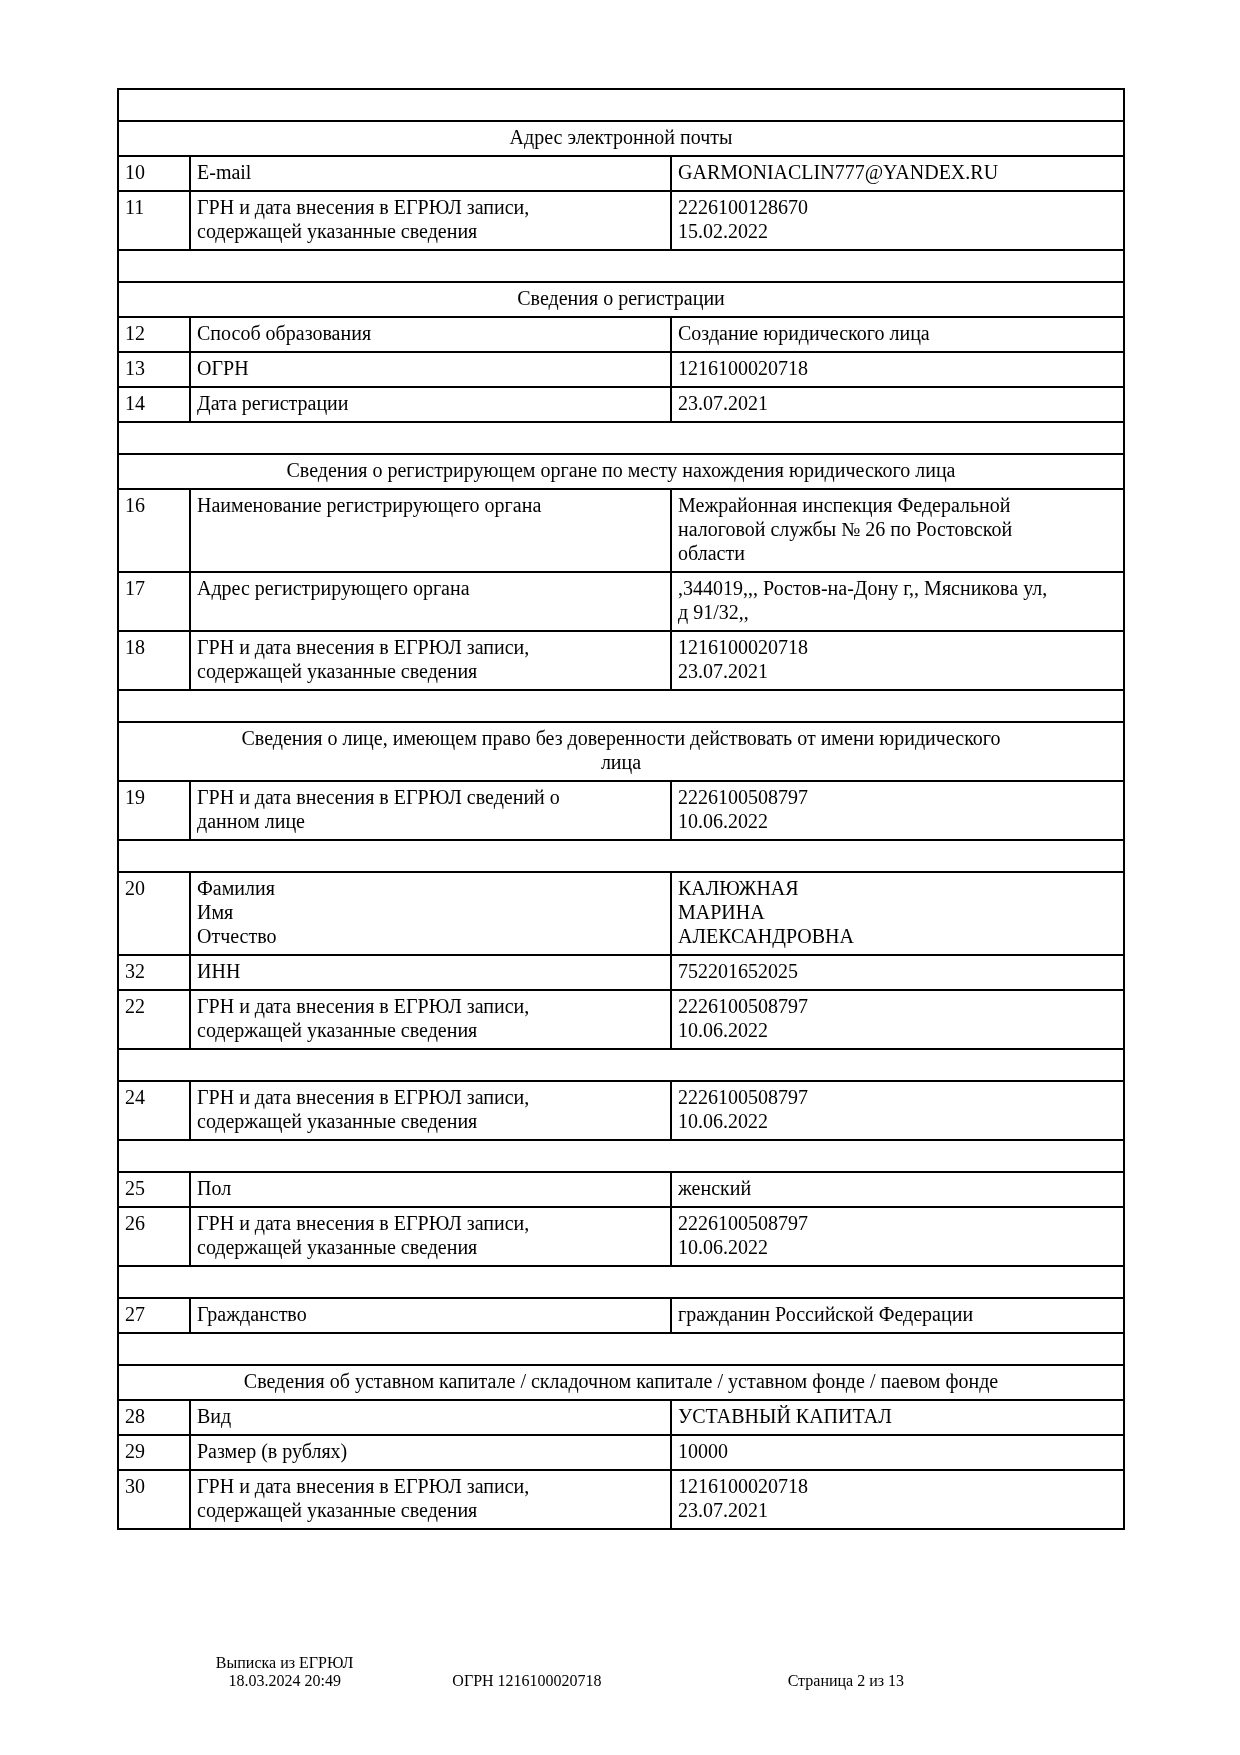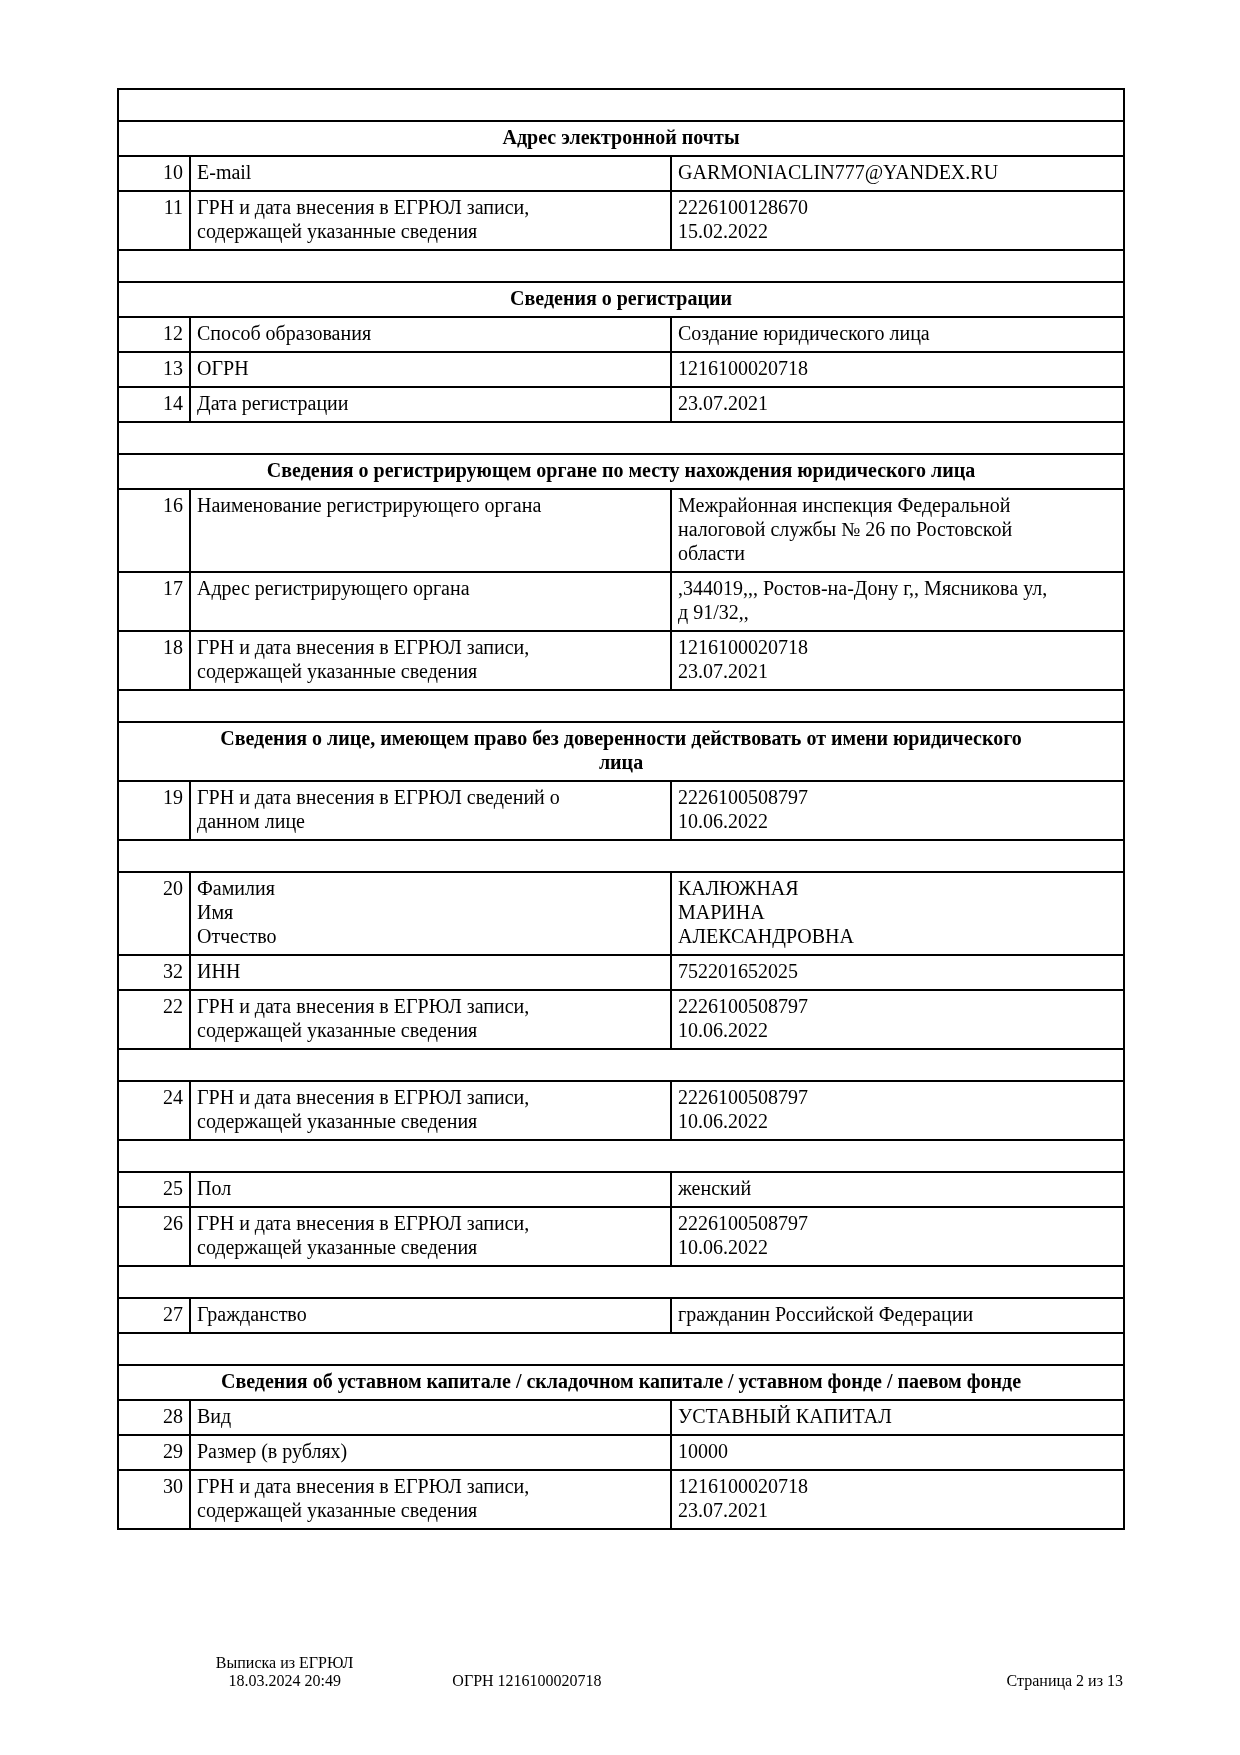"Адрес электронной почты" tr.row-section td { font-weight: bold -> normal }
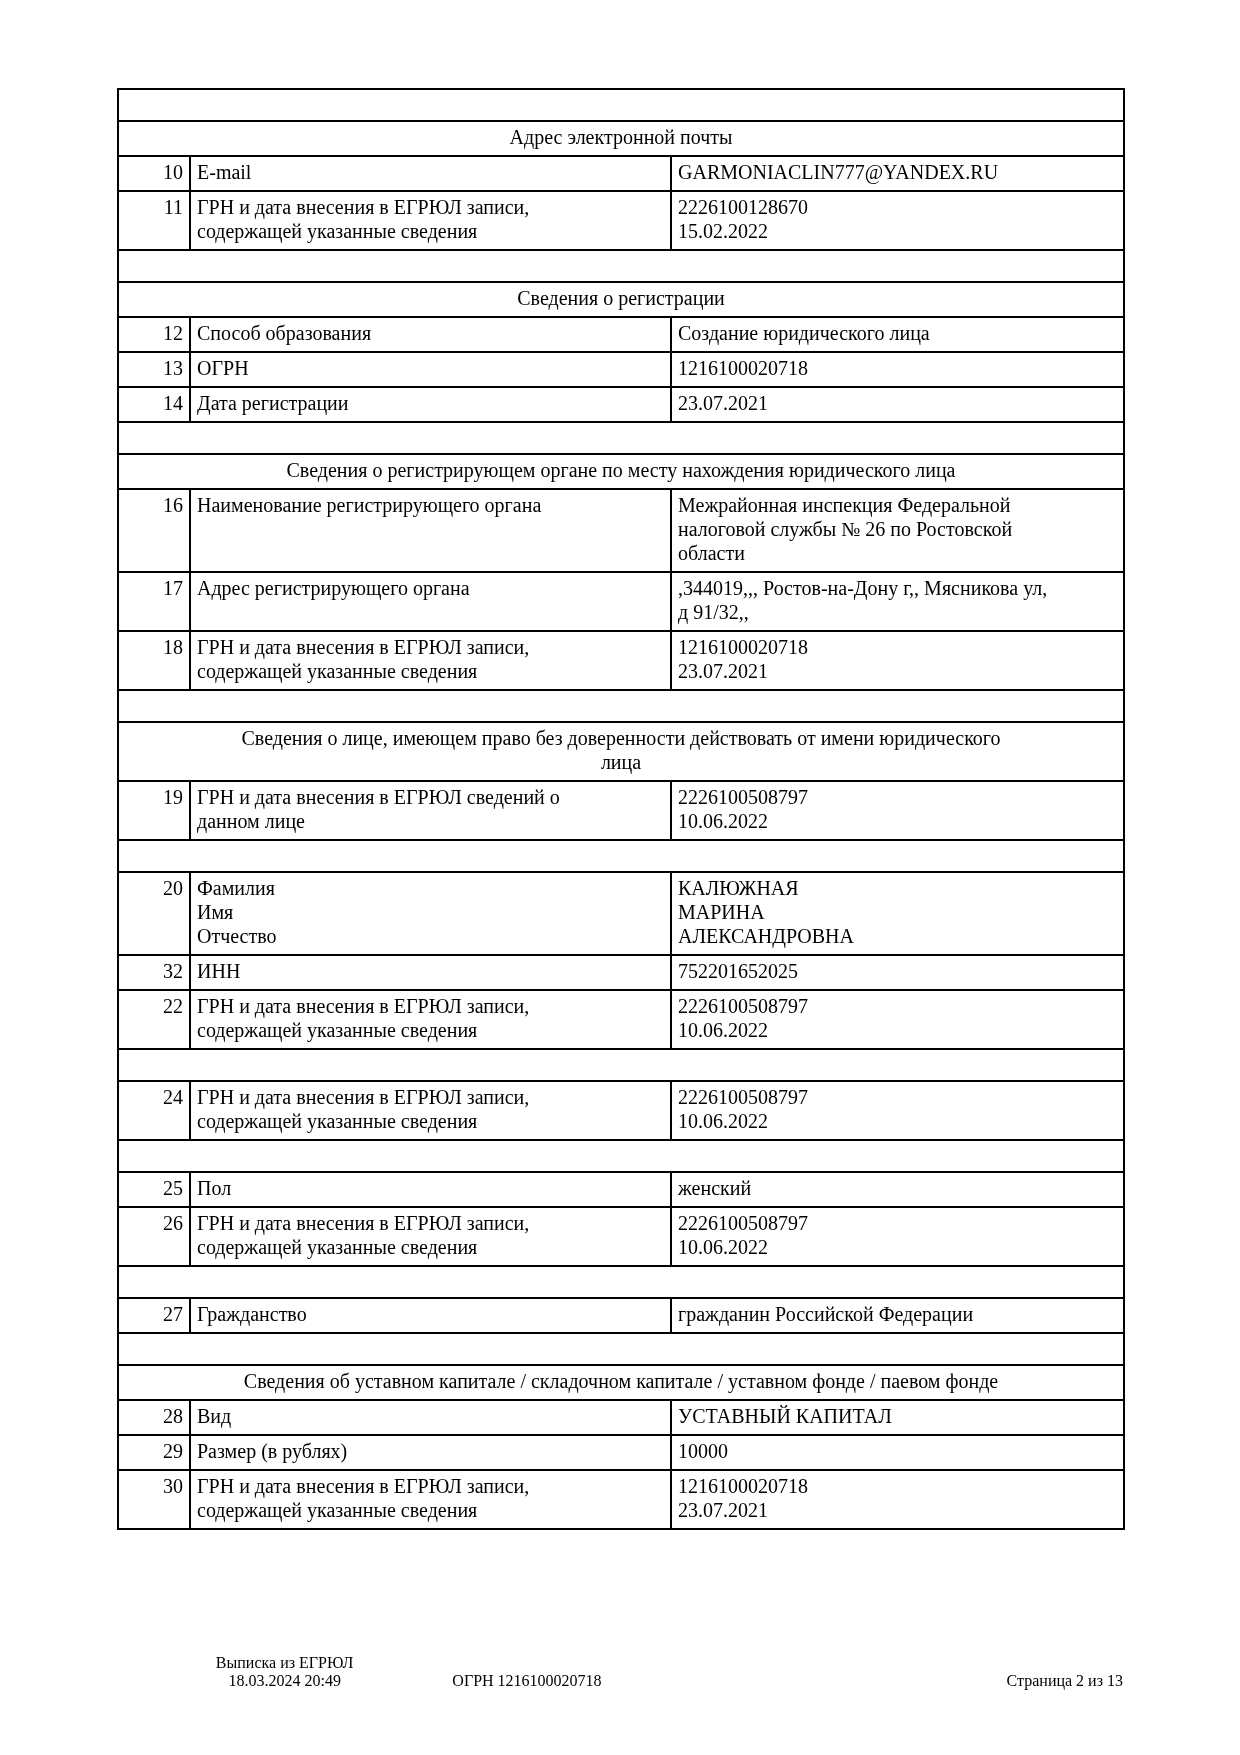"10" td.cell-num { text-align: right -> left }
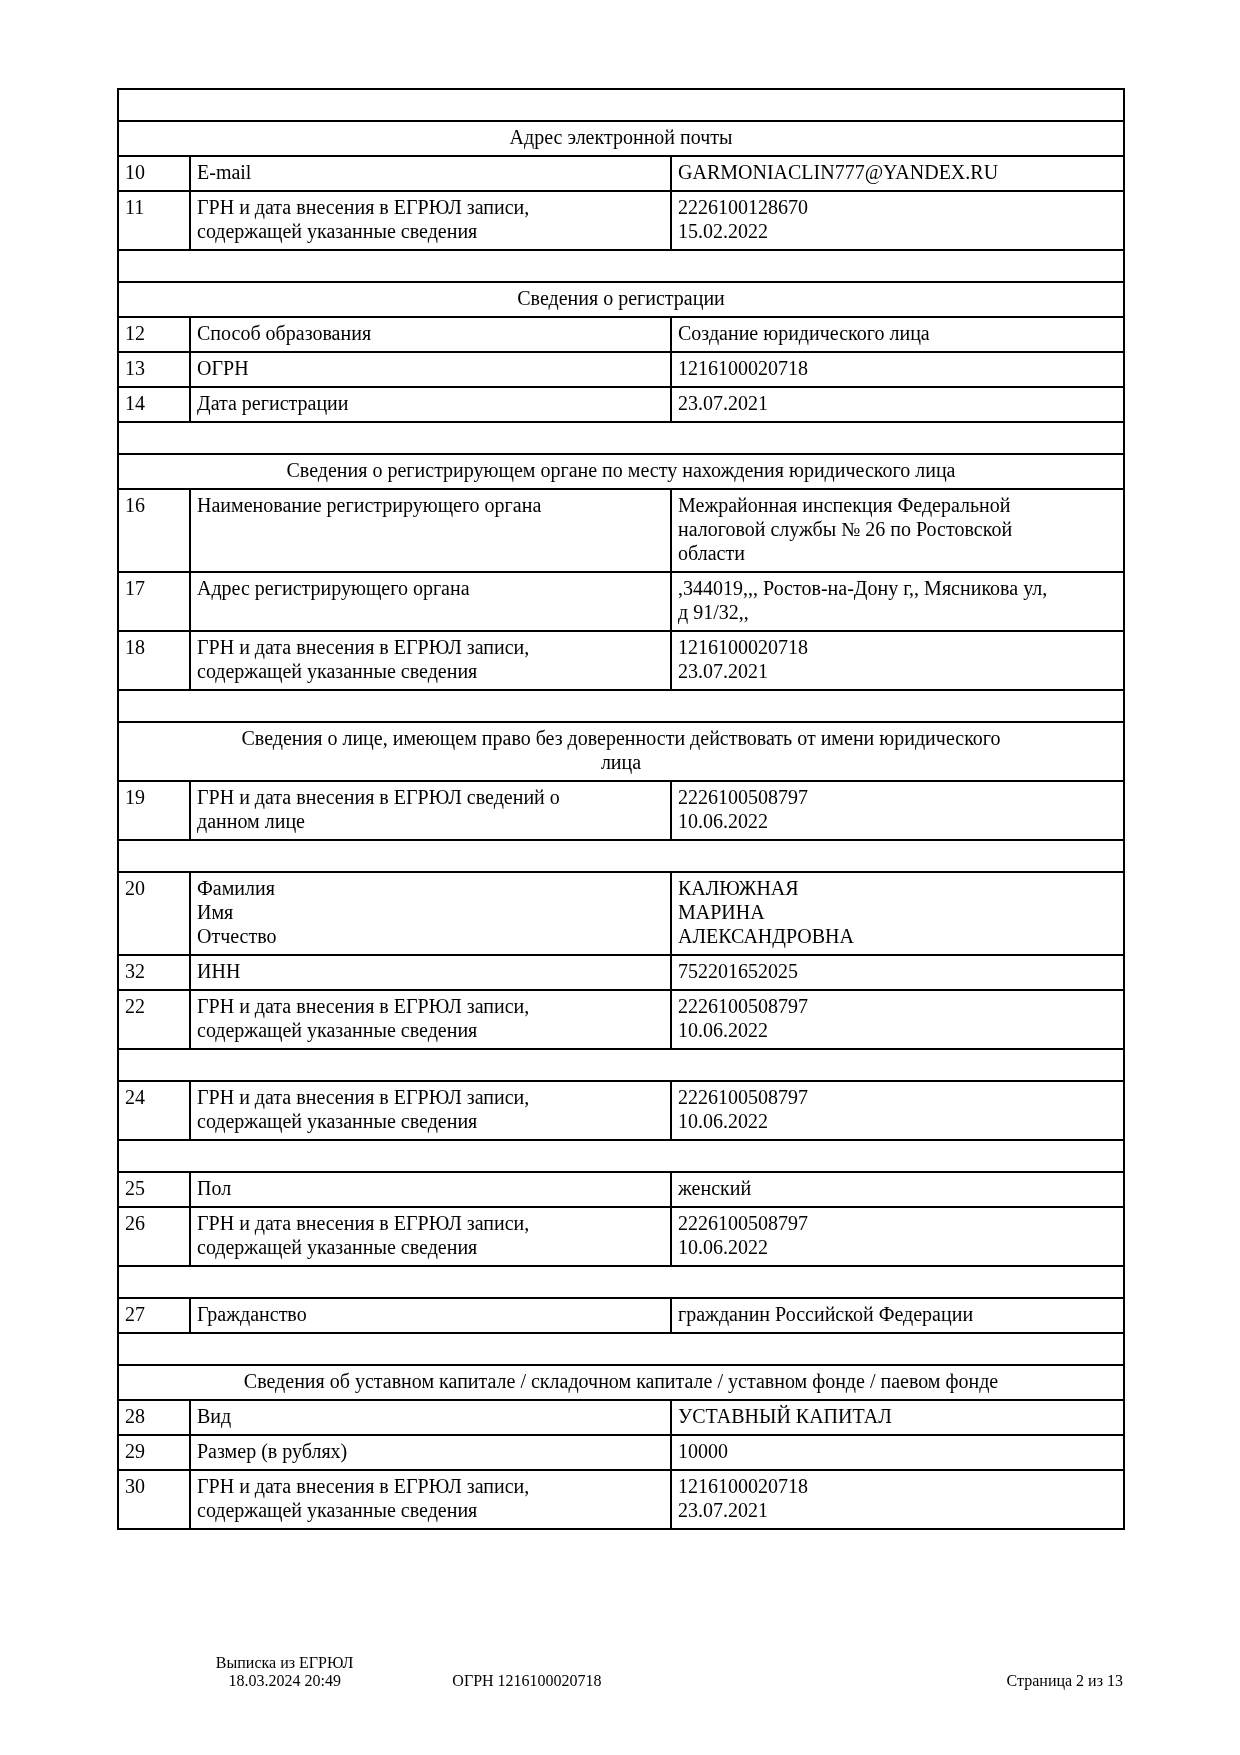"Страница 2 из 13" .footer-right { text-align: right -> none }
